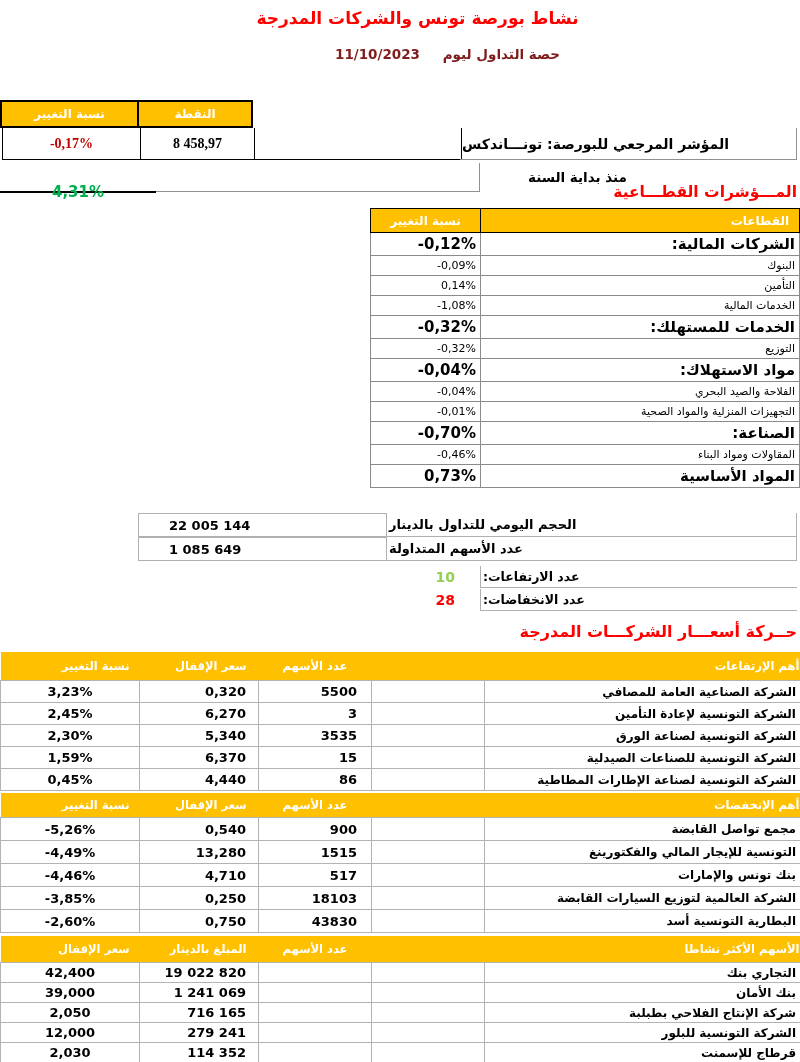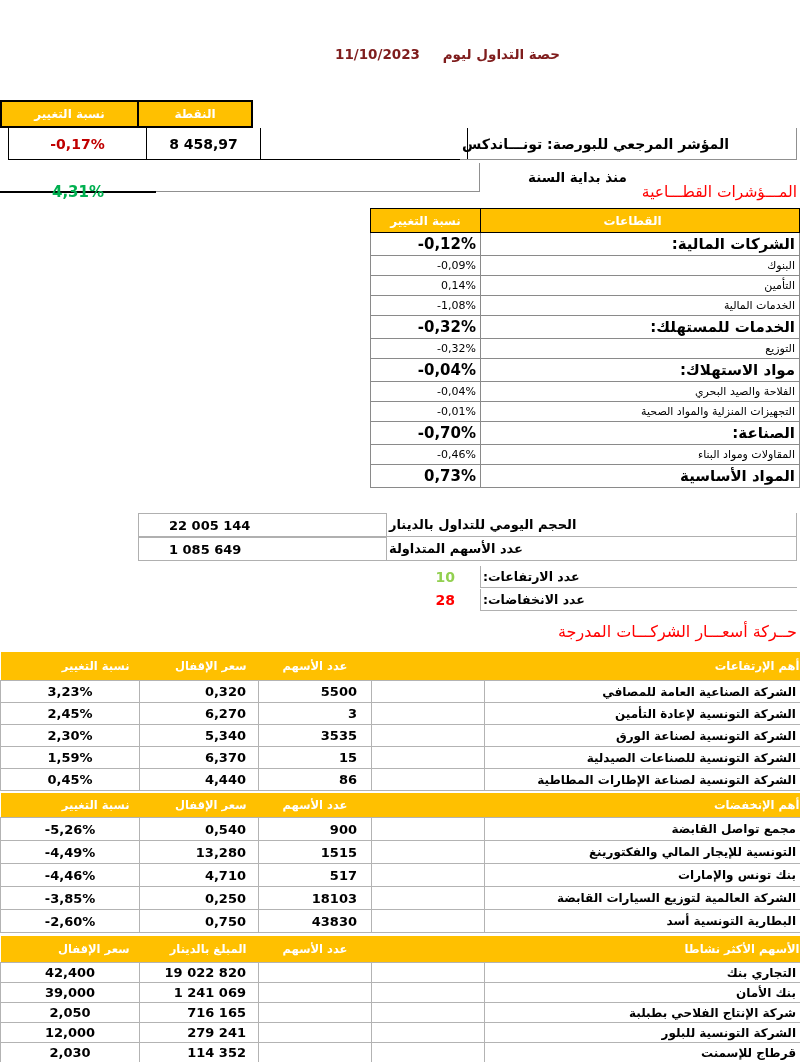"نشاط بورصة تونس والشركات المدرجة" div.abs { html: none -> <div>نشاط بورصة تونس والشركات المدرجة</div> }
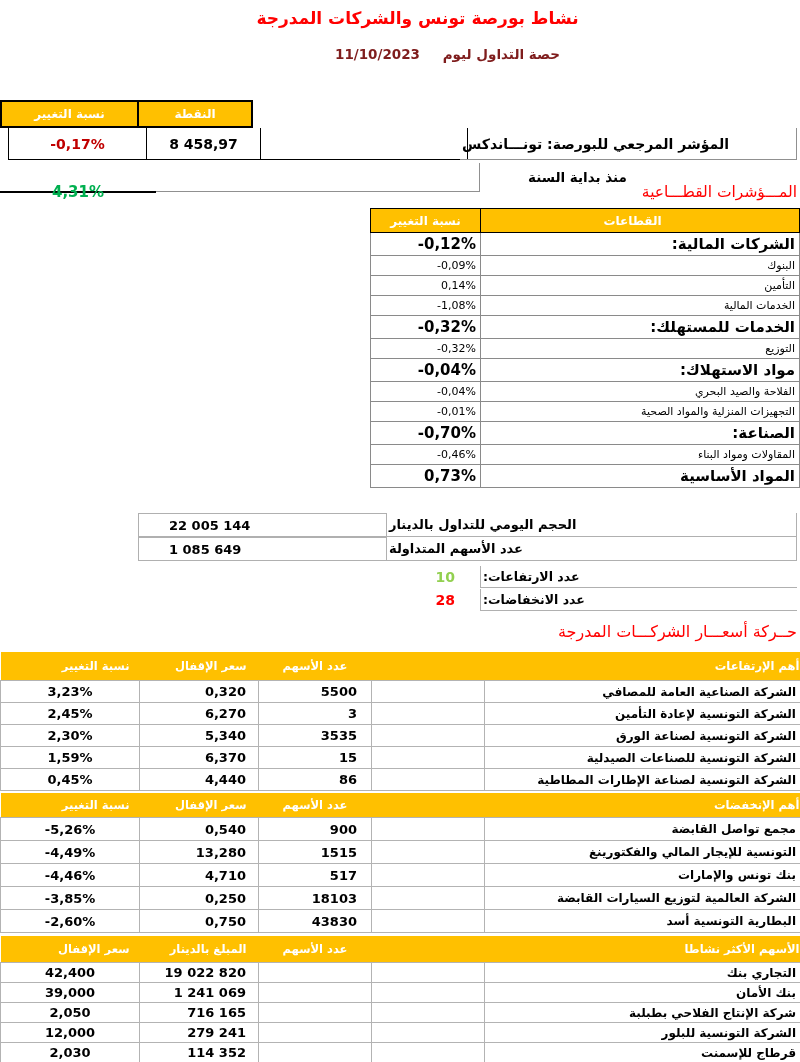"-0,17%" .idx-row1 { font-family: none -> Liberation Serif, serif; left: 8px -> 2px }
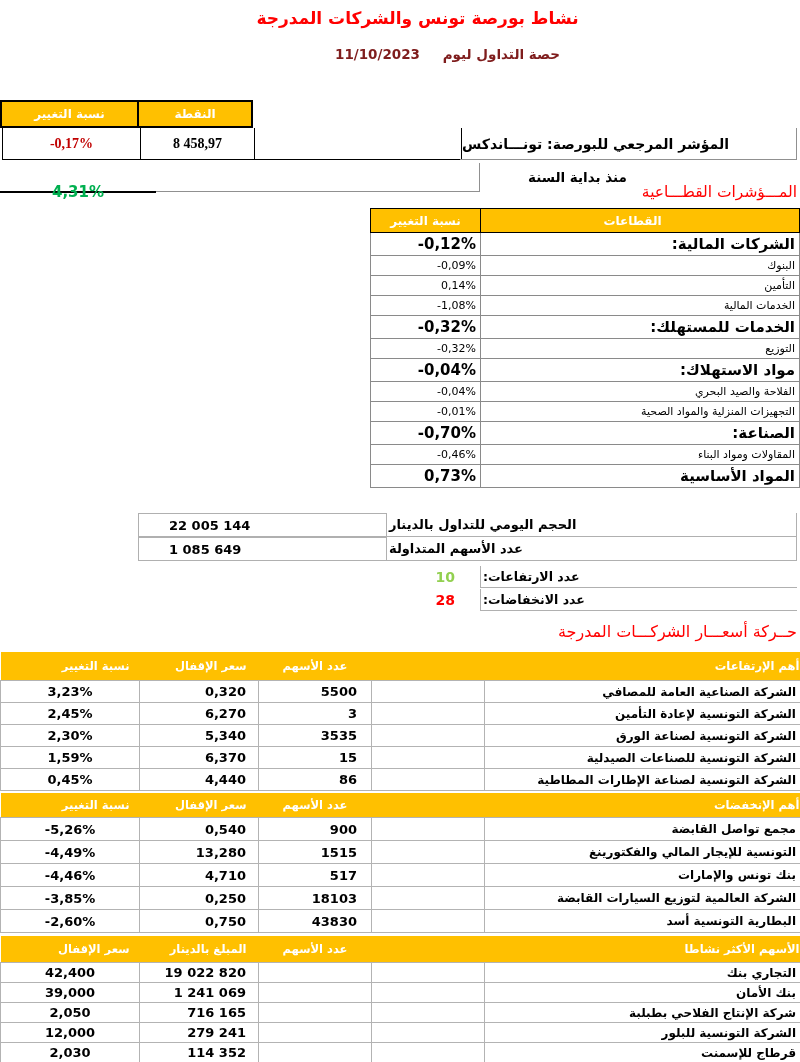"المـــؤشرات القطـــاعية" .red-heading { font-weight: normal -> bold }
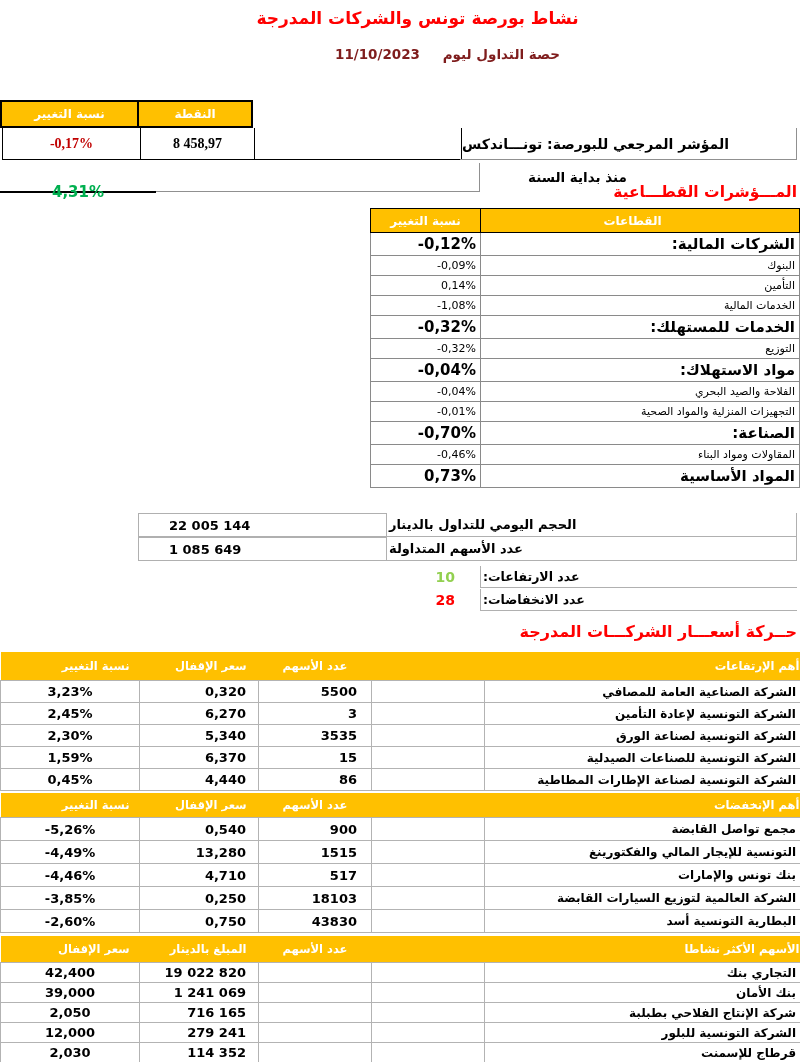"القطاعات" .sector-table .th-label { padding-right: 16px -> 10px; text-align: center -> right }
